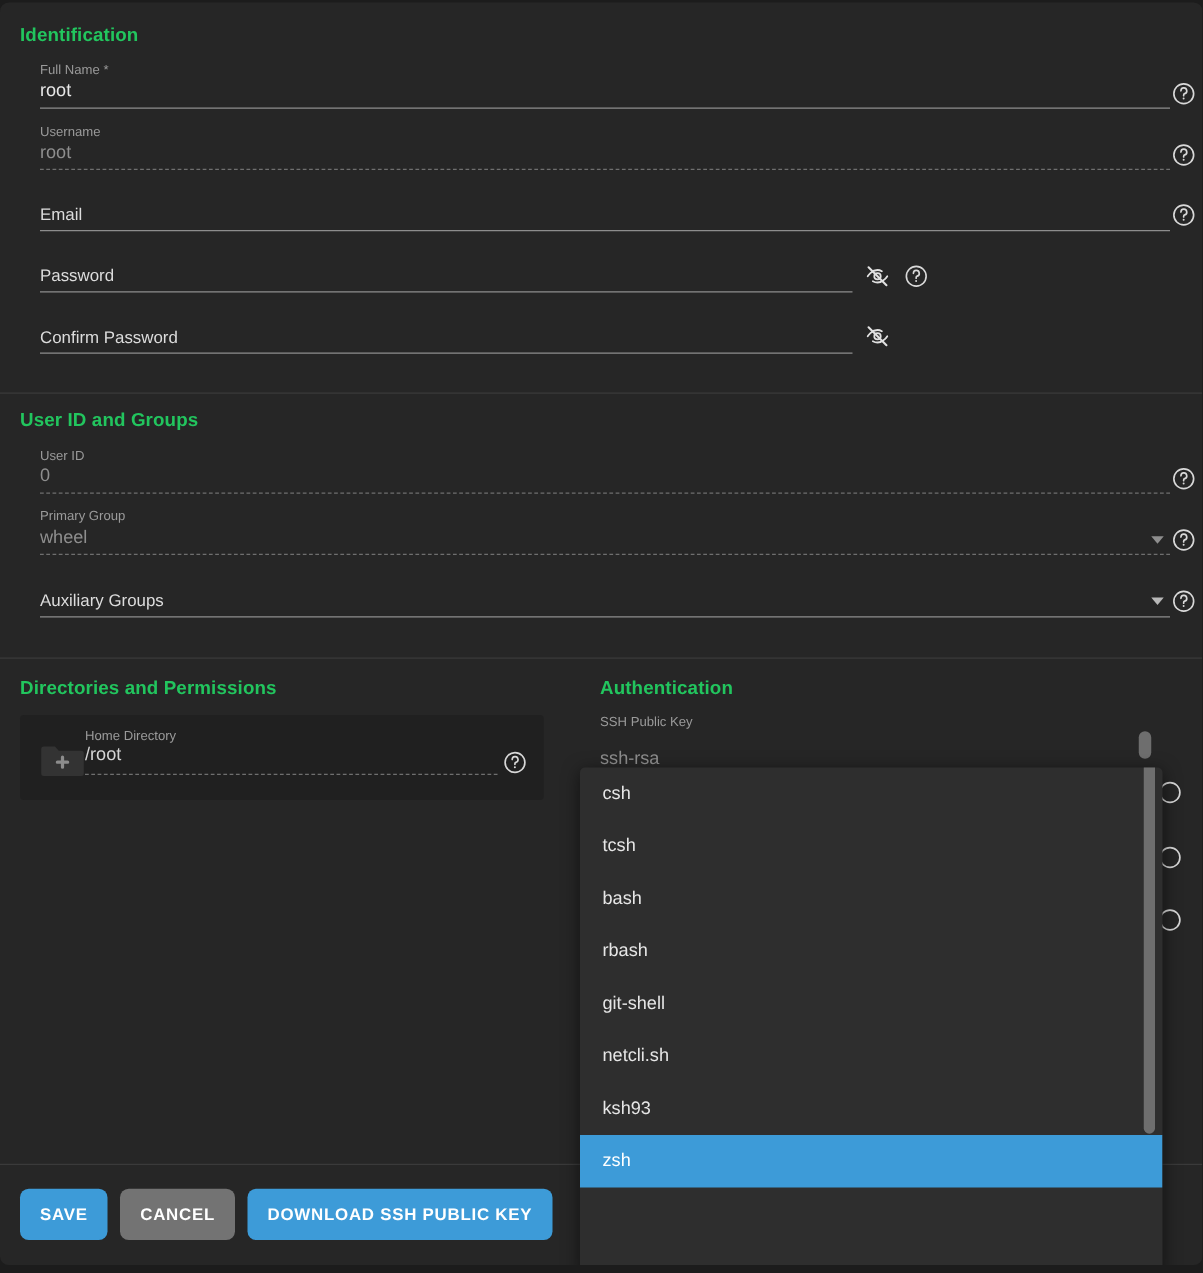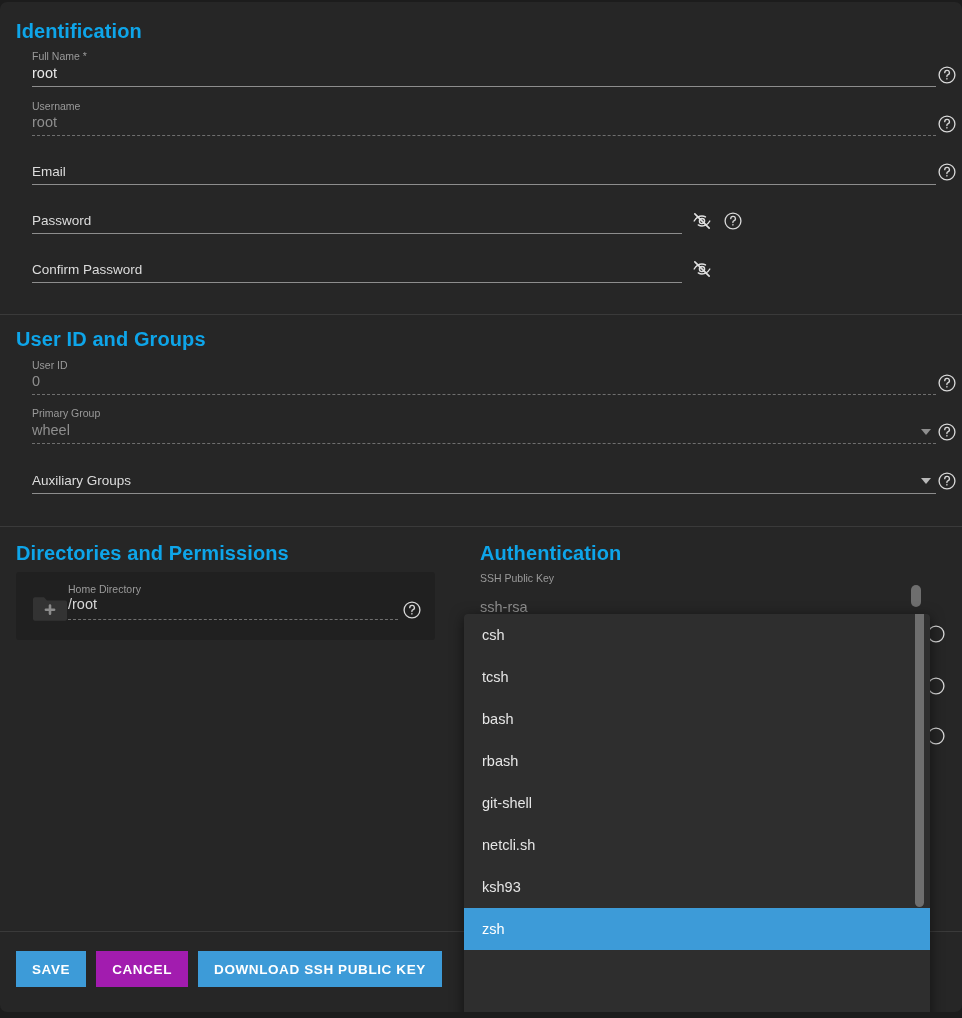"Identification" .sec-title { color: #0ea5e9 -> #22c55e; font-size: 20px -> 15px }
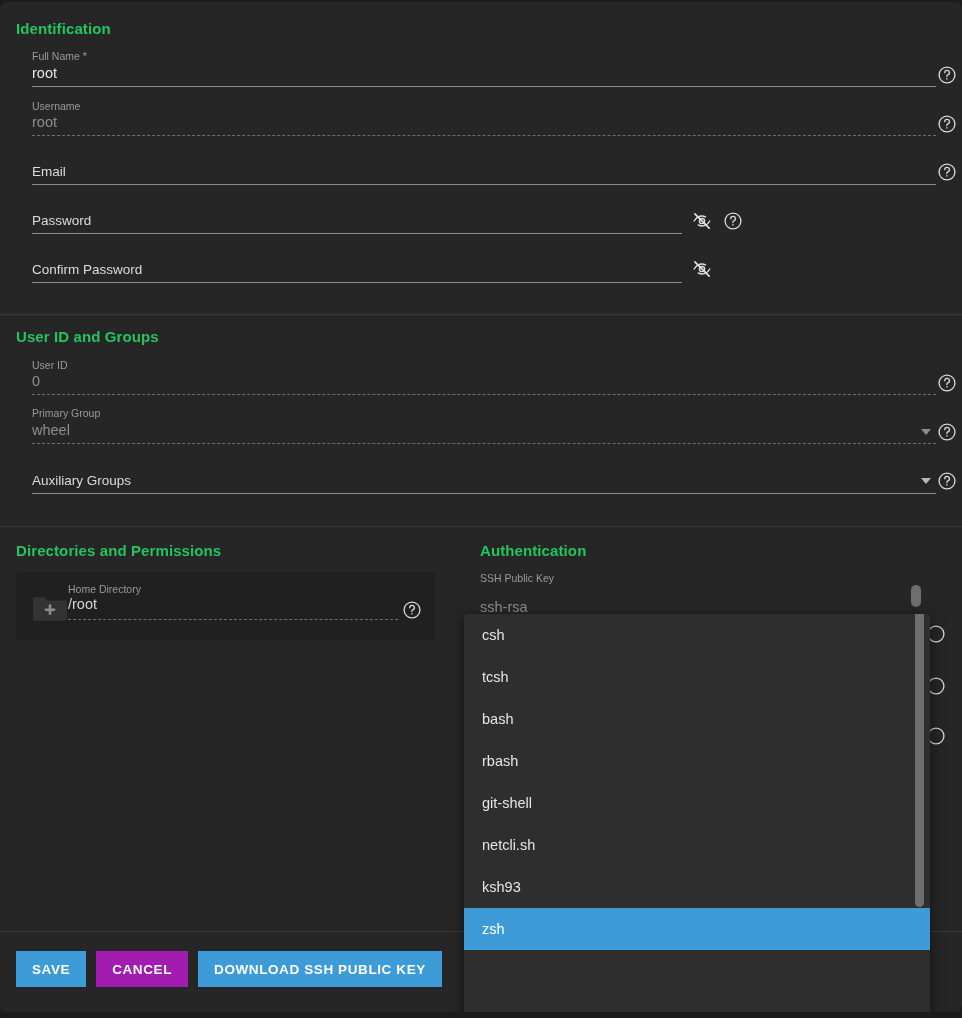"SAVE" .btn { border-radius: 0 -> 7px; height: 36px -> 41px }
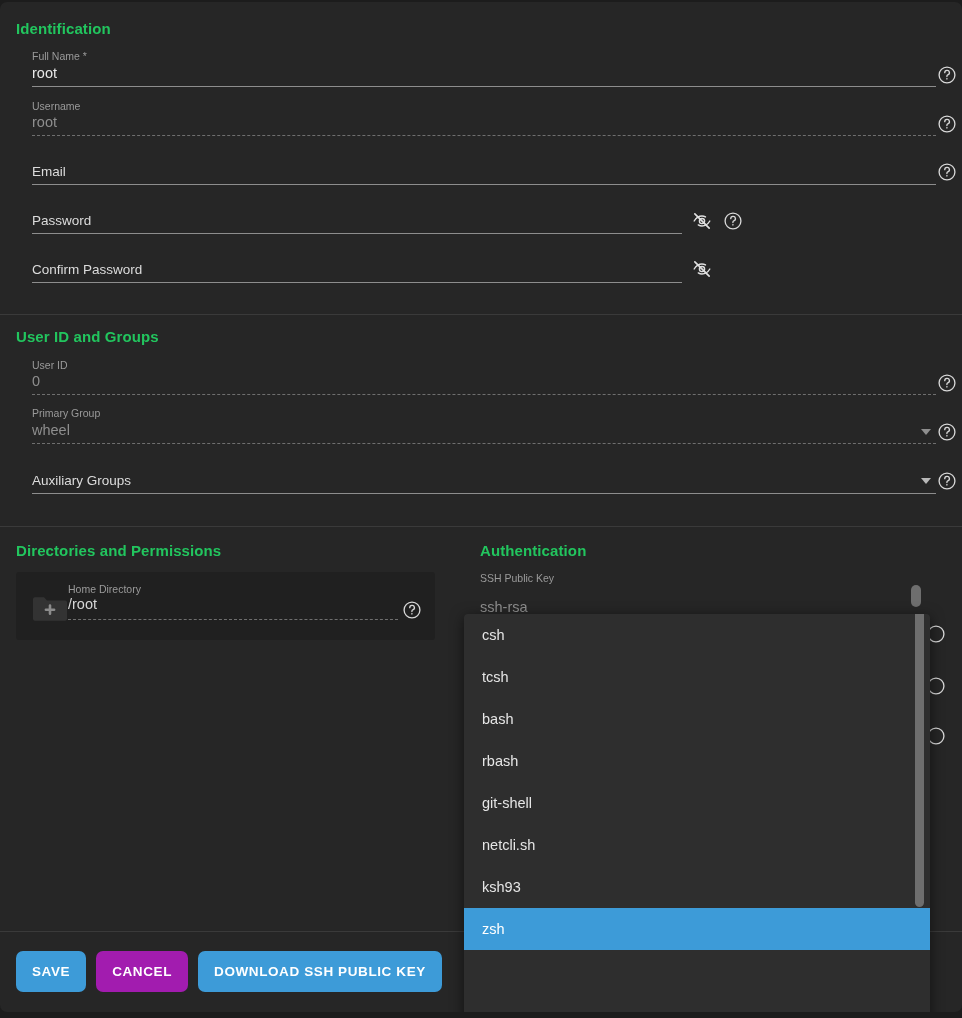"CANCEL" .btn-secondary { background: #a21caf -> #737373 }
